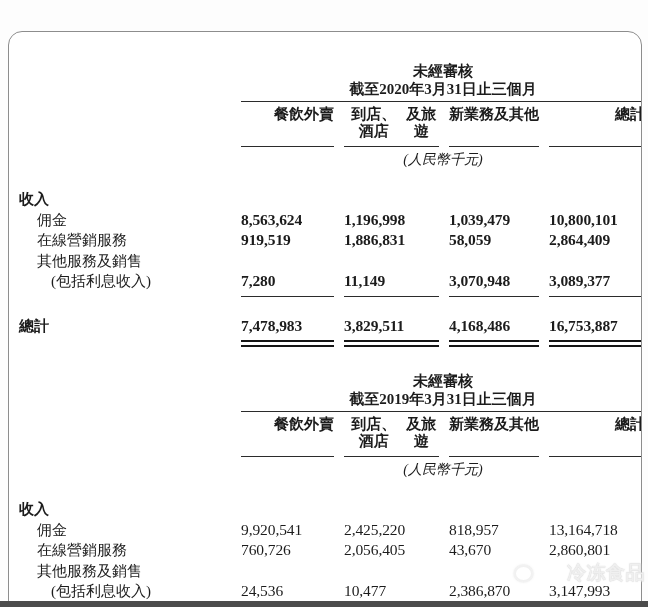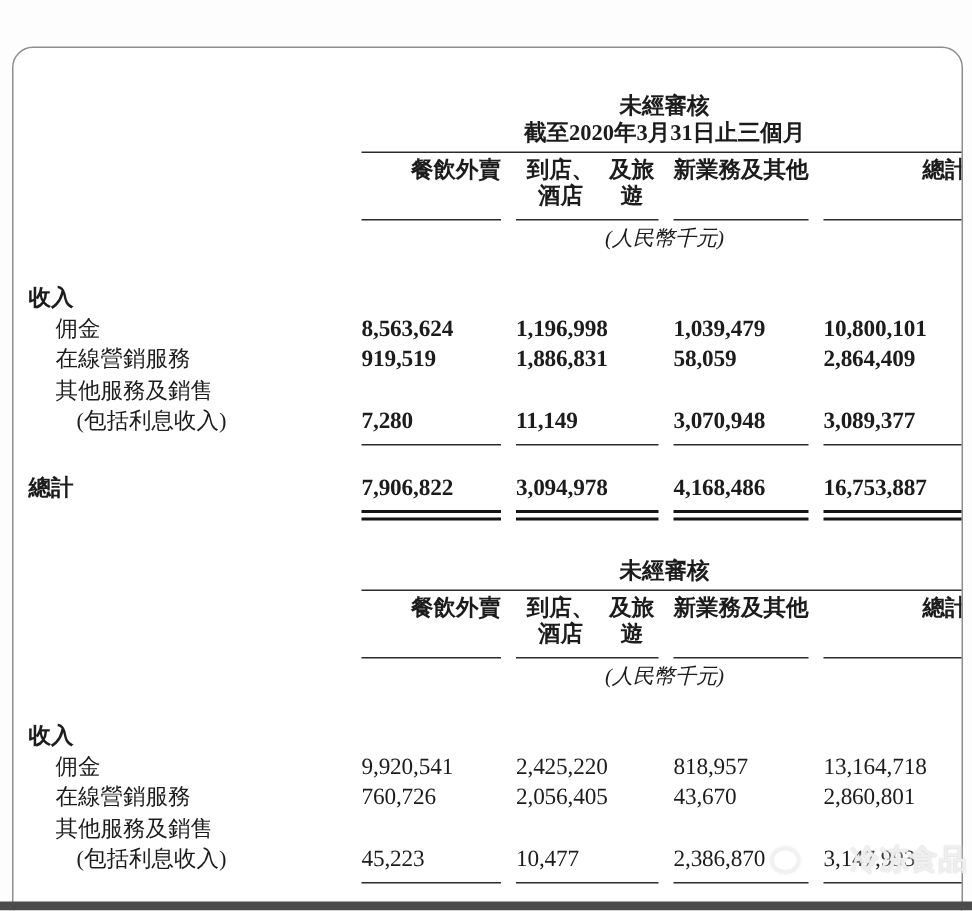"7,906,822" div.num { text: 7,906,822 -> 7,478,983 }
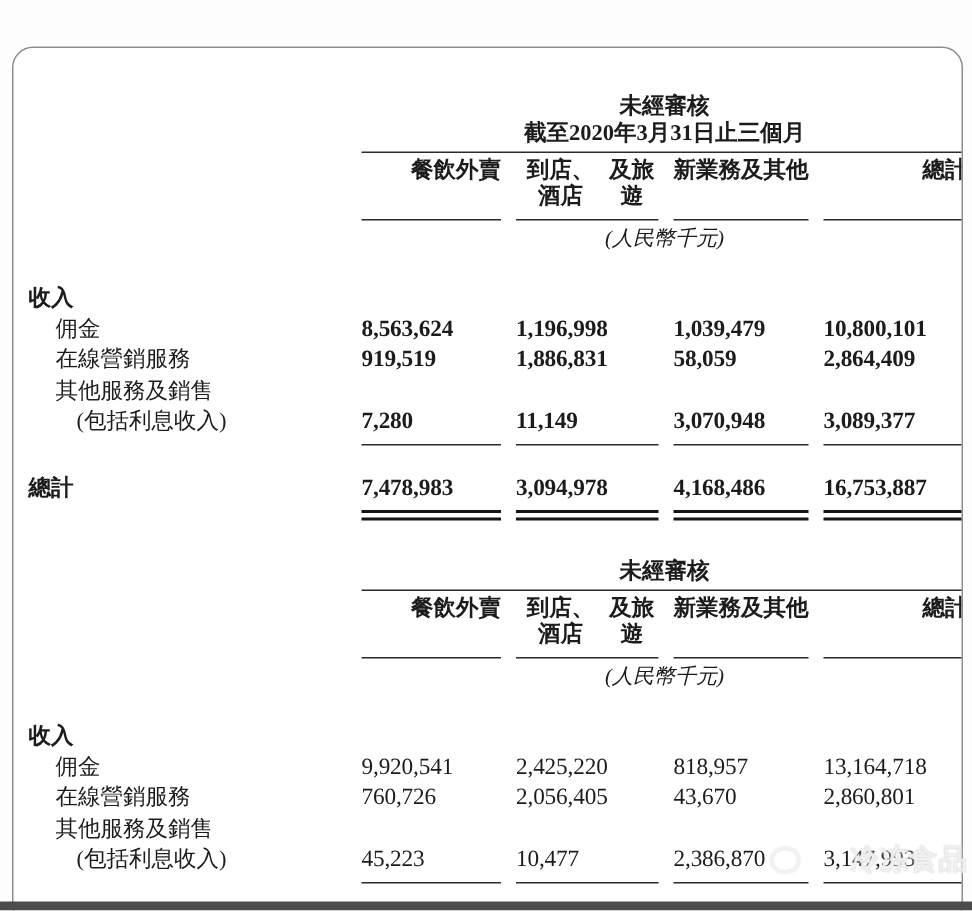"3,094,978" div.num { text: 3,094,978 -> 3,829,511 }
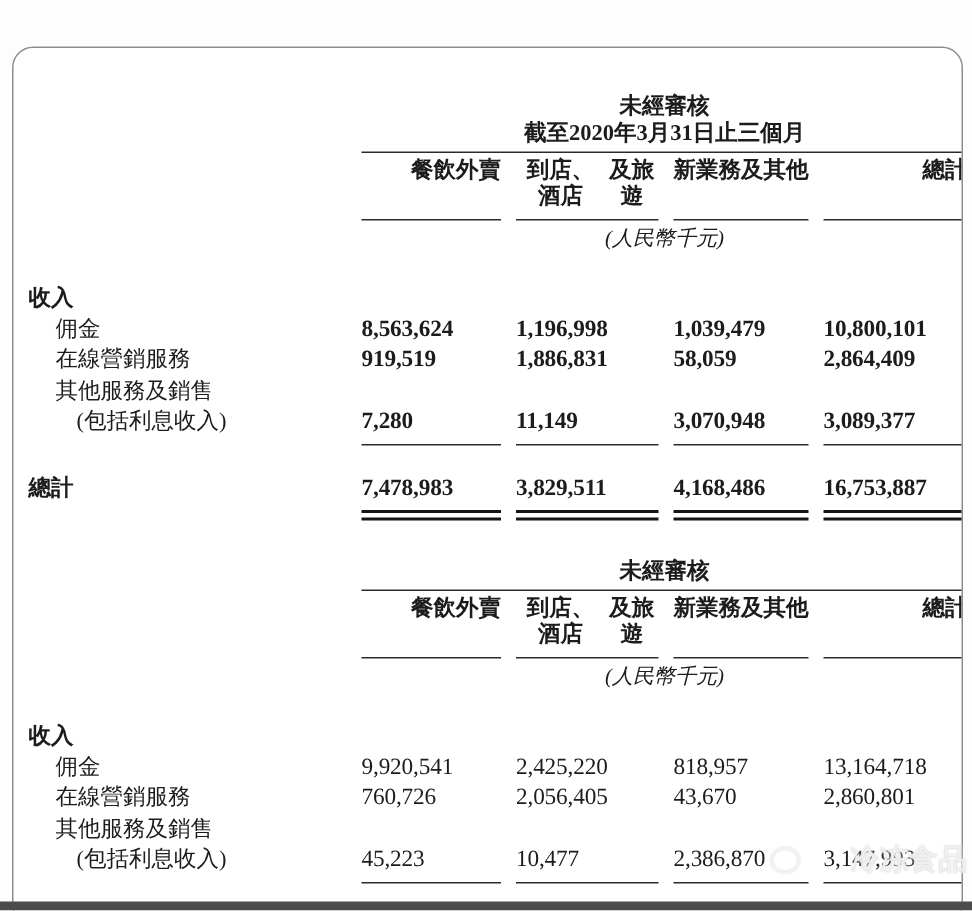"截至2019年3月31日止三個月" div { html: none -> <div>截至2019年3月31日止三個月</div> }
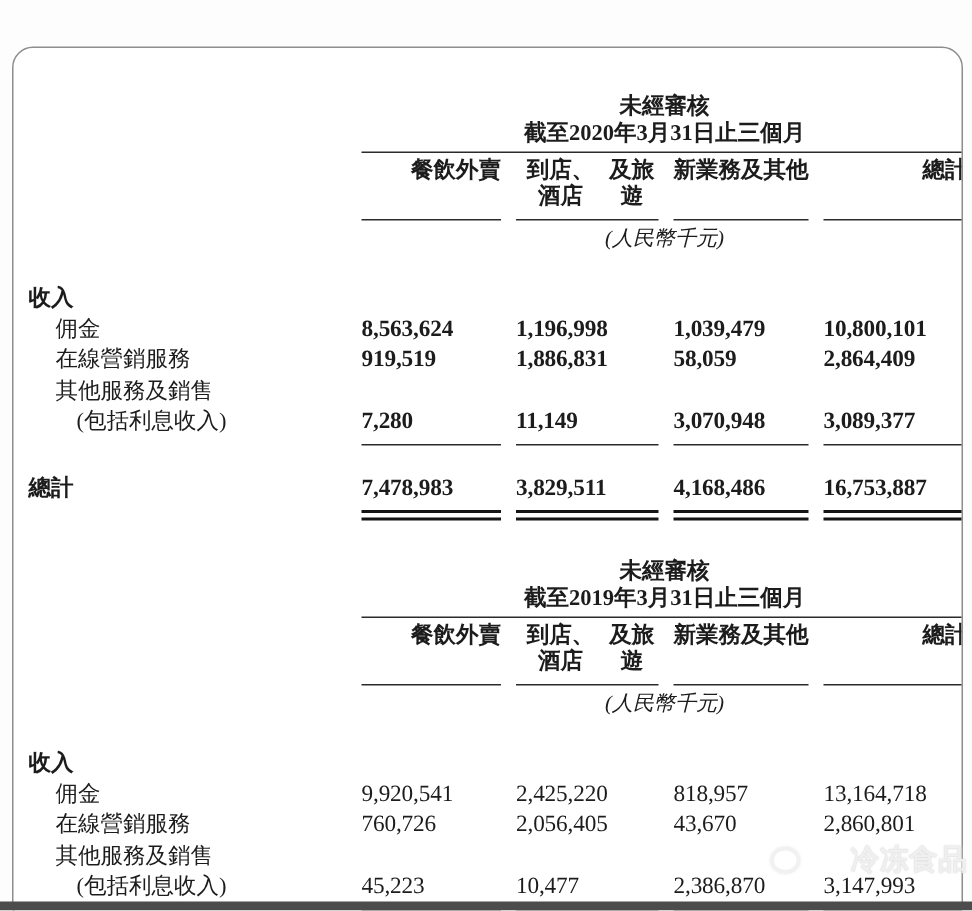"45,223" div.num { text: 45,223 -> 24,536 }
